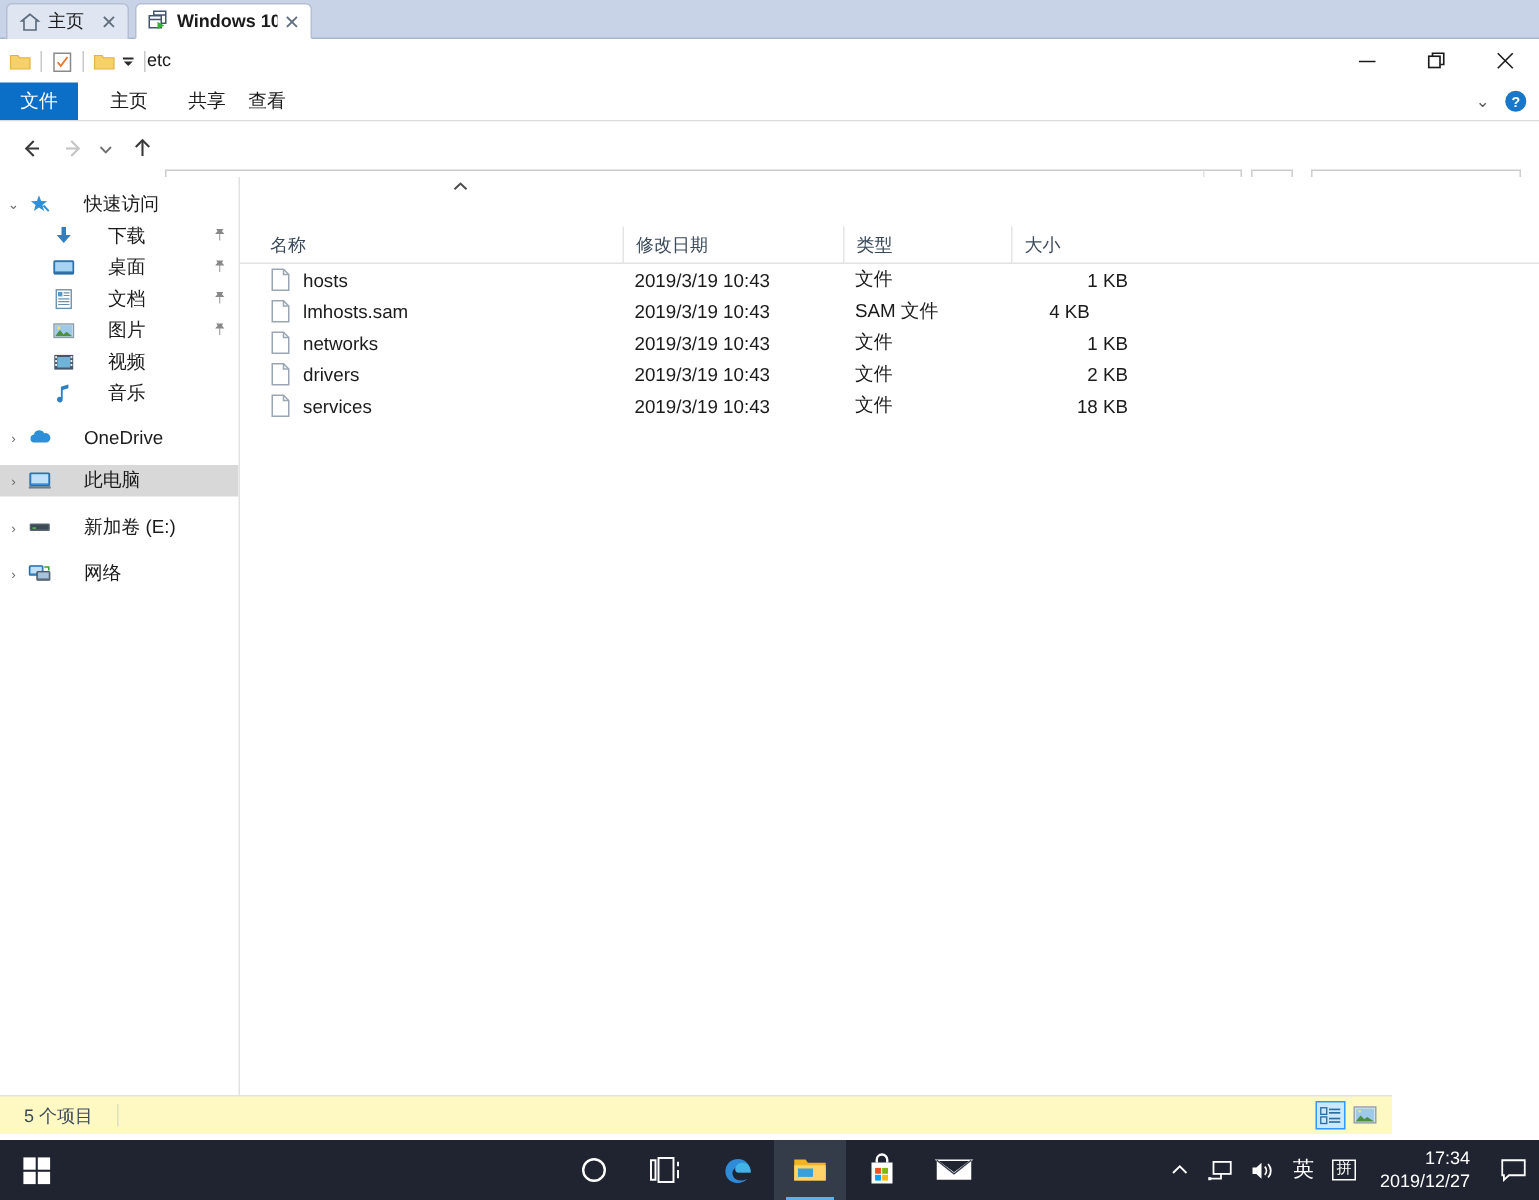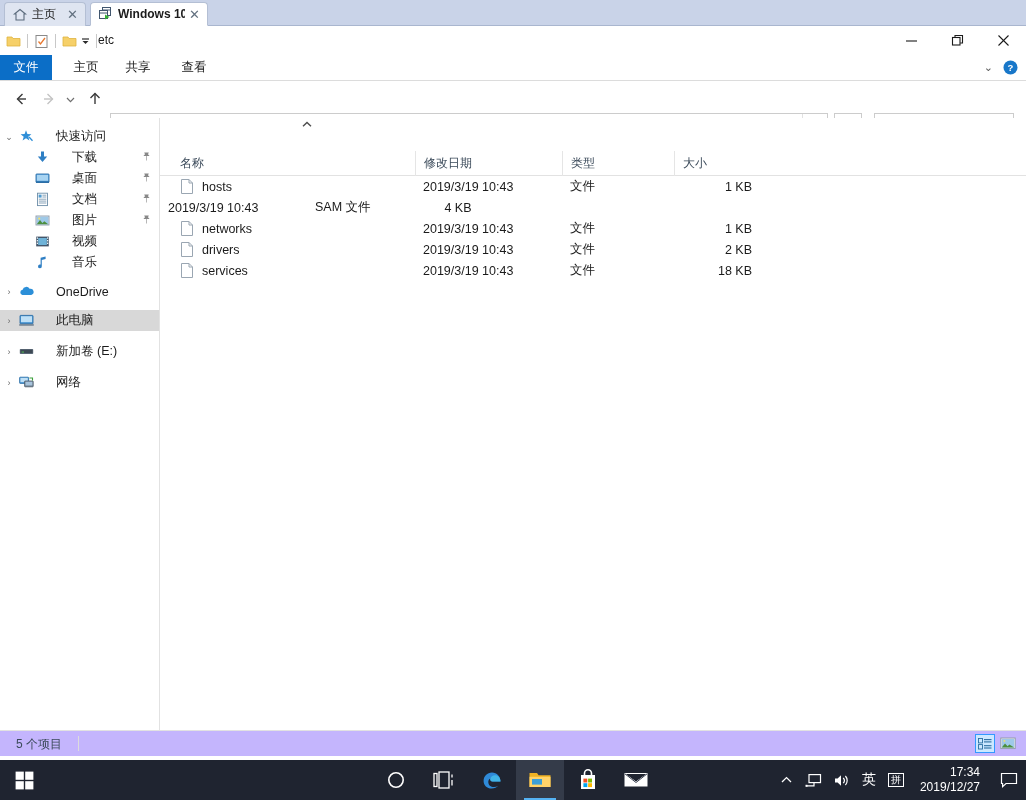"查看" div.rtab { left: 168px -> 152px }
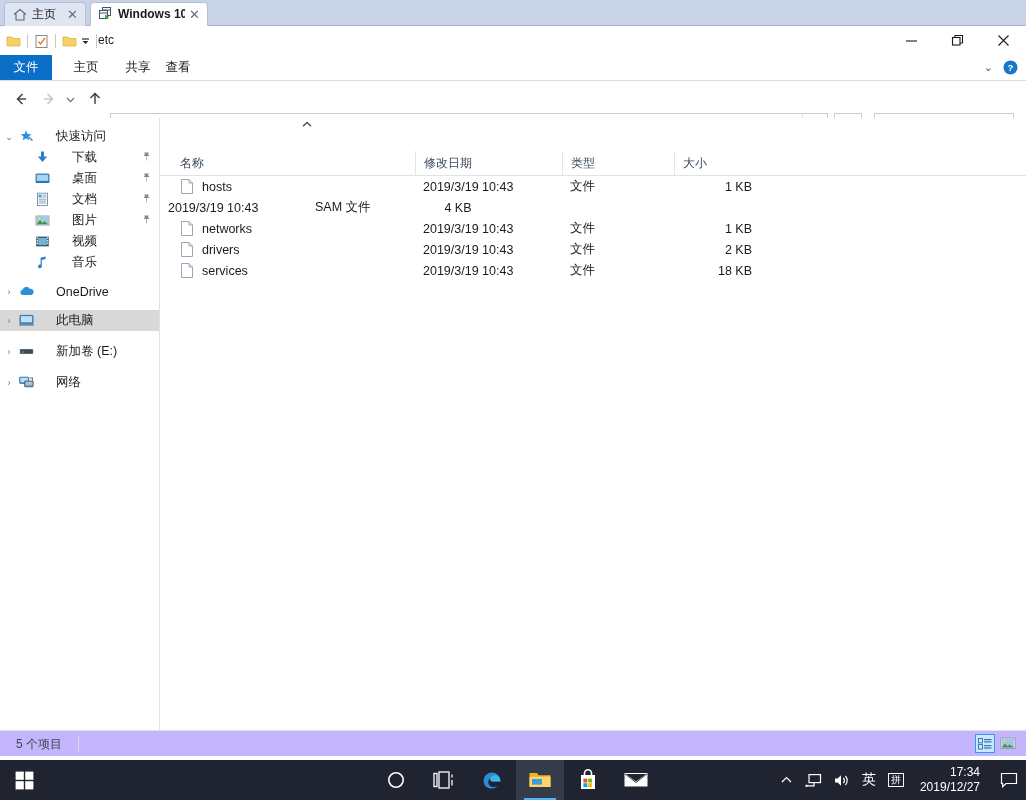"lmhosts.sam" div.fname { html: none -> <div> <span> <svg> <path></path> <path></path> </svg> </span> <span>lmhosts.sam</span> </div> }
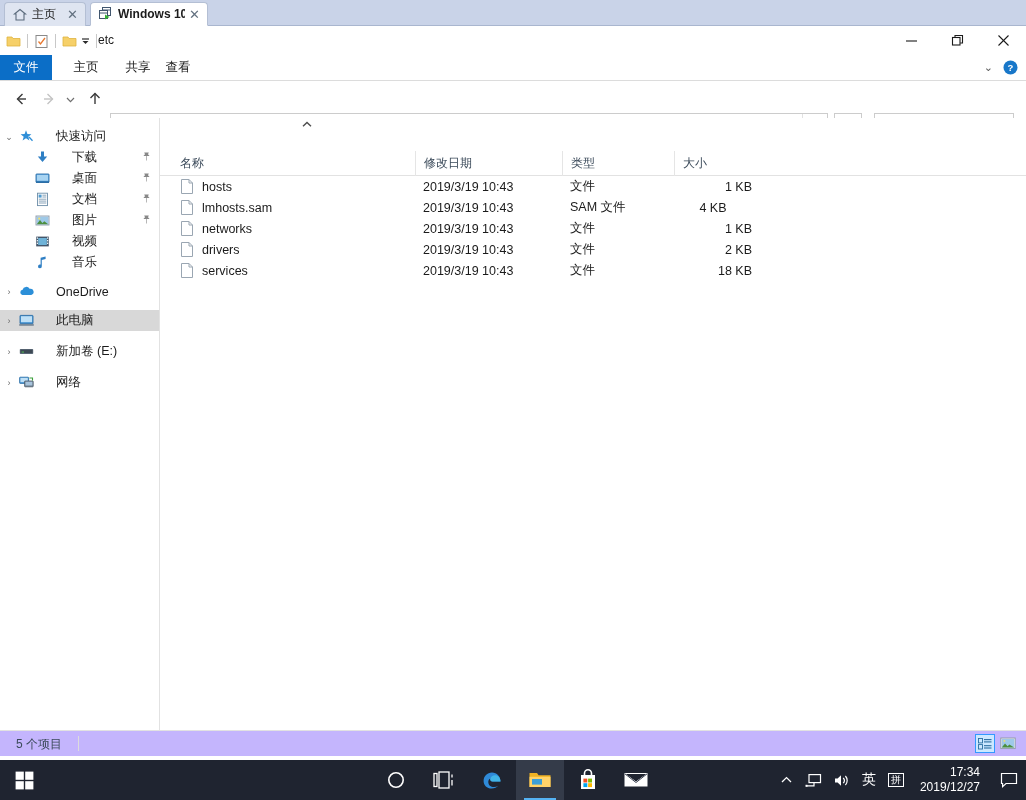"5 个项目" .statusbar { background: #c4b5fd -> #fef9c3; width: 1026px -> 928px }
